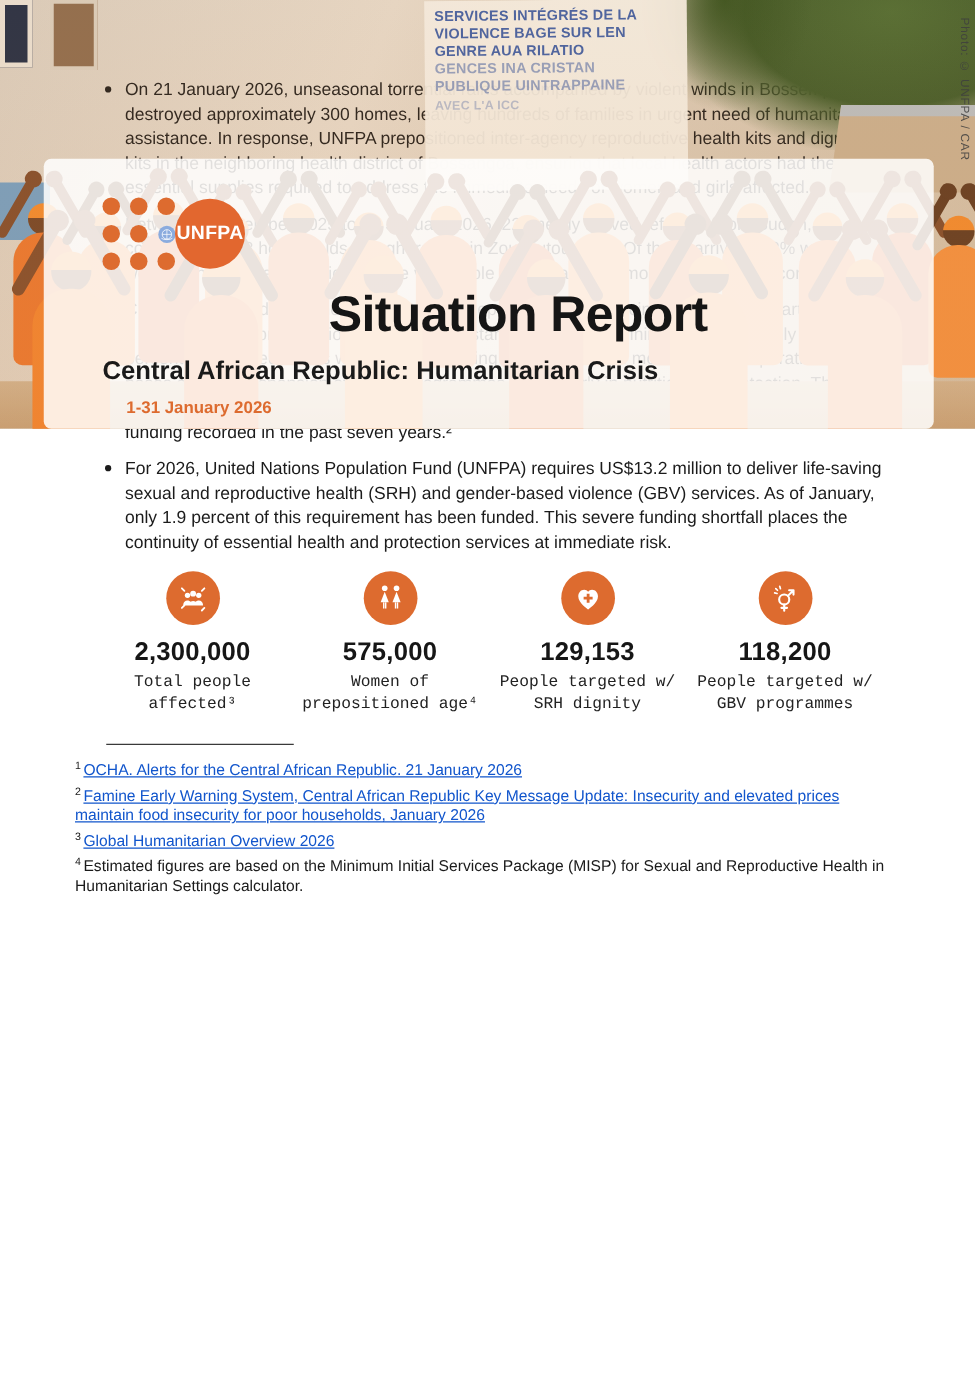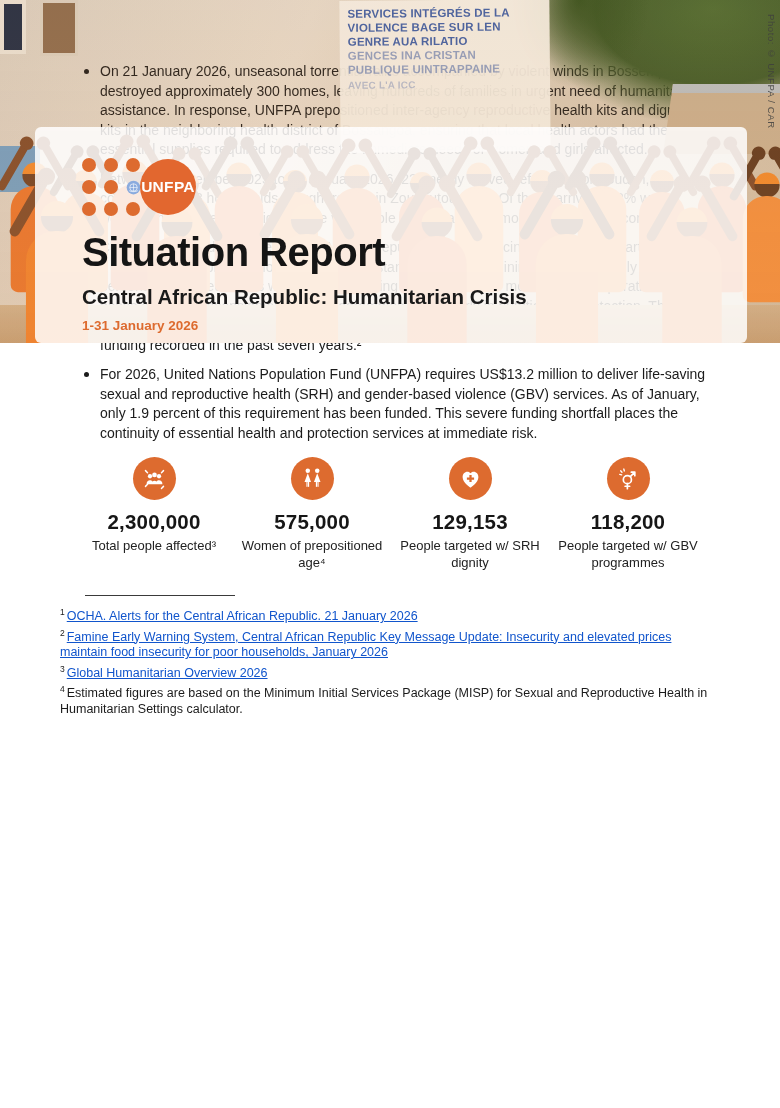"Situation Report" .title { text-align: none -> center }
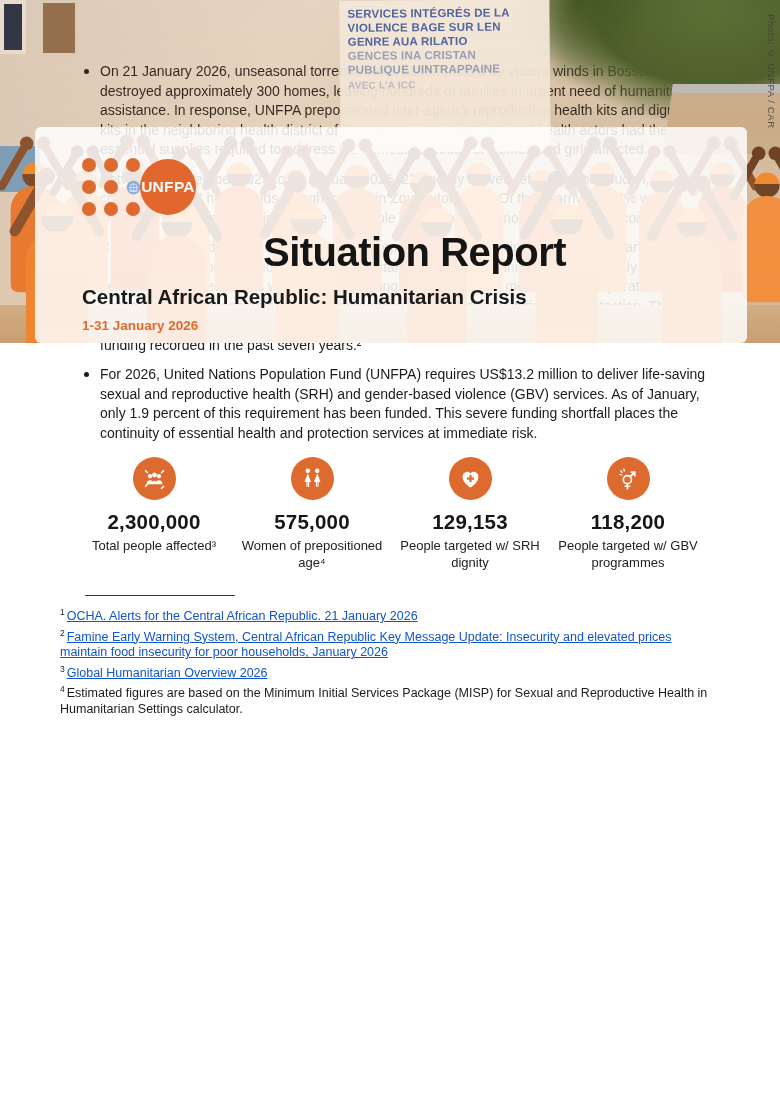"1-31 January 2026" .daterange { margin-left: none -> 19px }
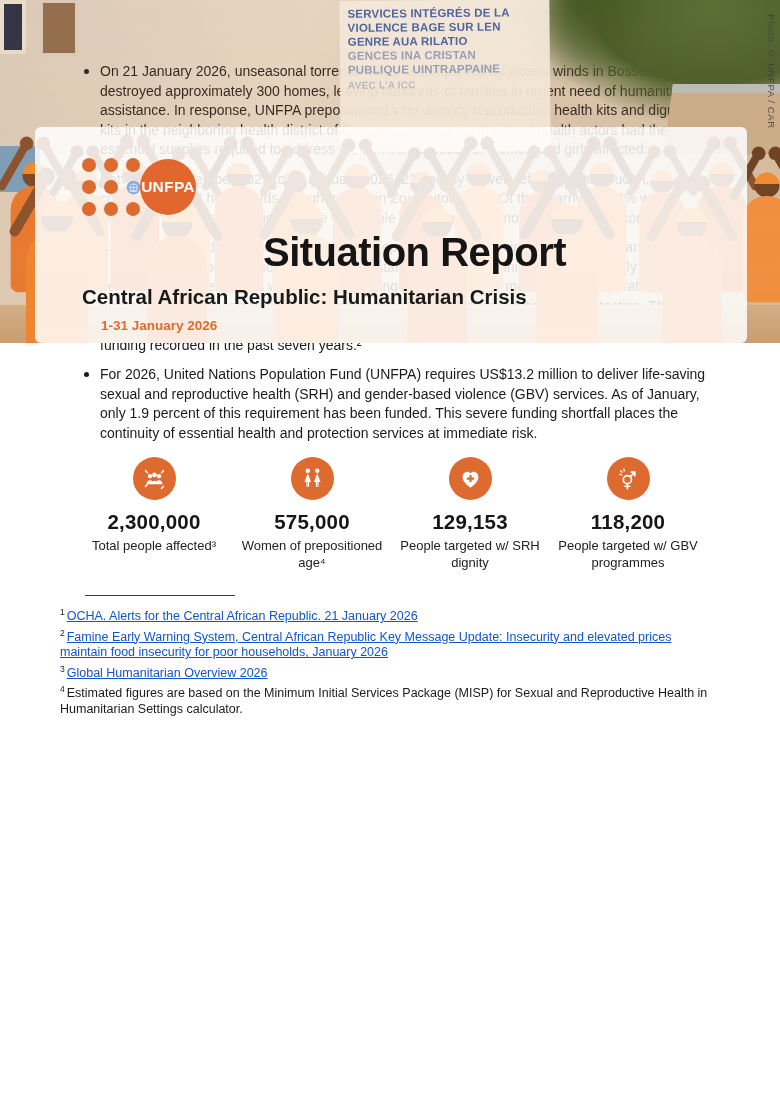"Total people affected³" .stat .lab { font-family: none -> Liberation Mono, monospace }
